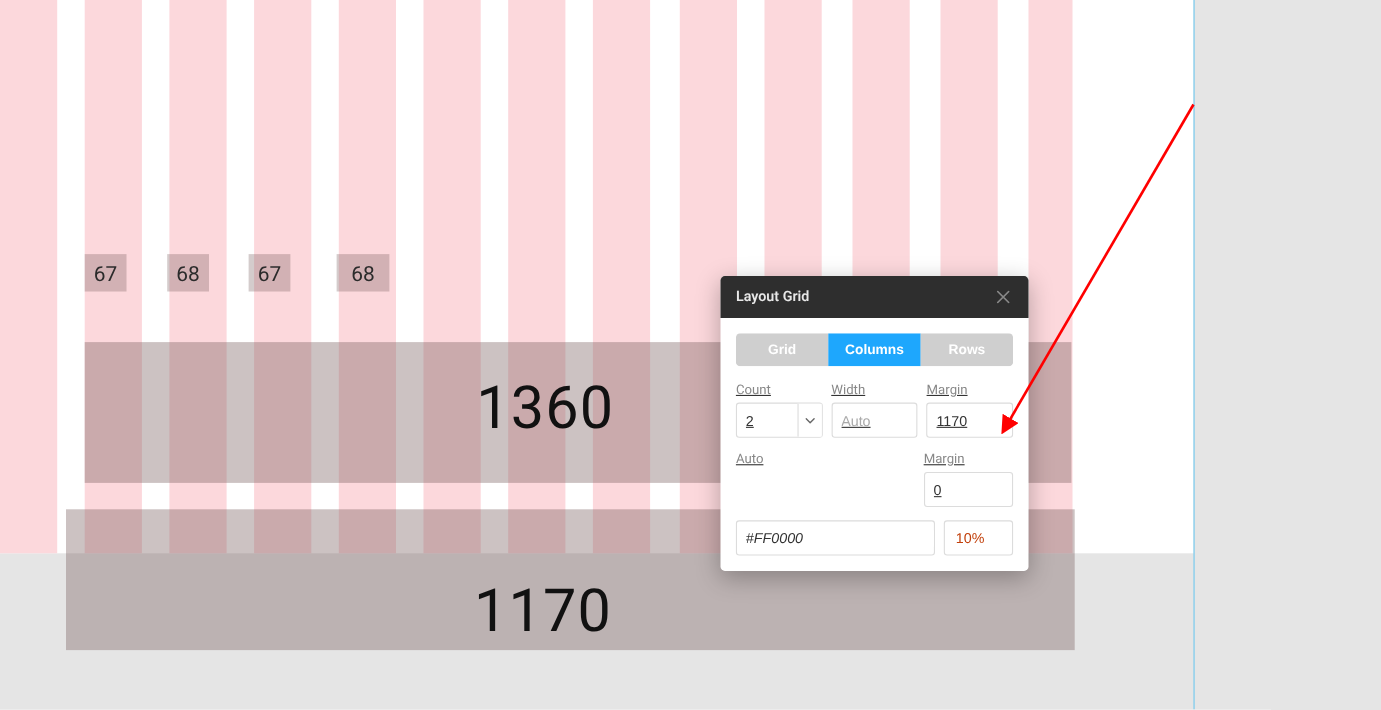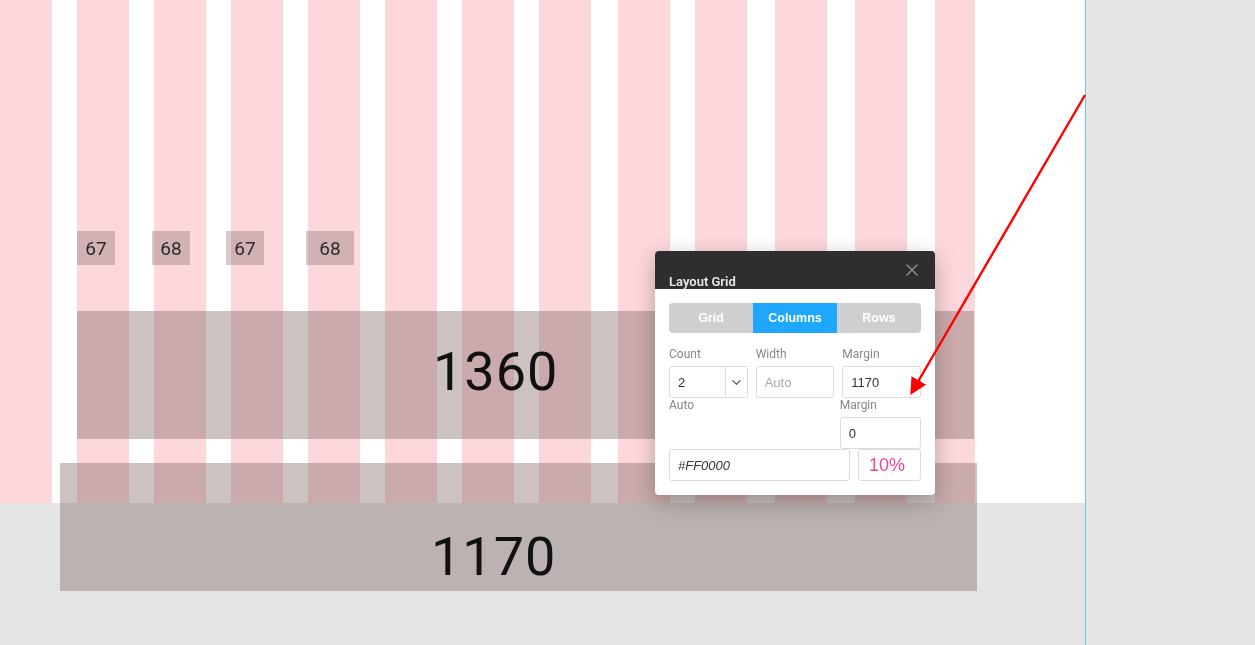"Layout Grid" .panel-header { align-items: flex-end -> center }
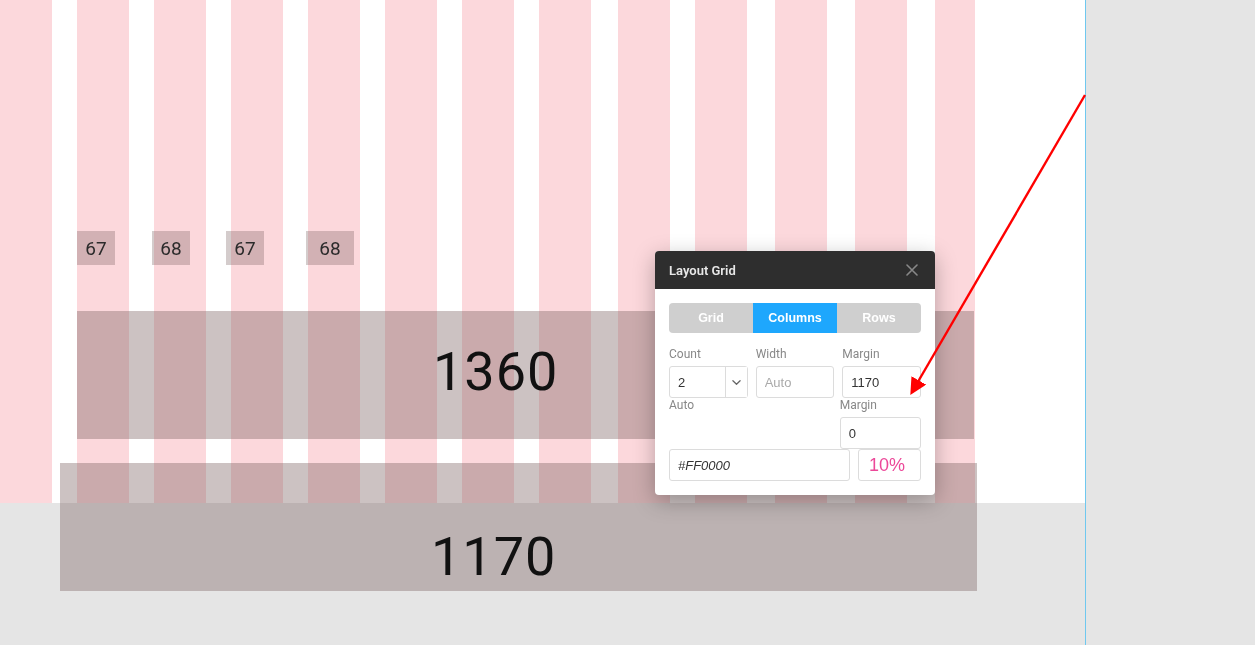"Count" .row { margin-bottom: 0 -> 12px; text-decoration: none -> underline }
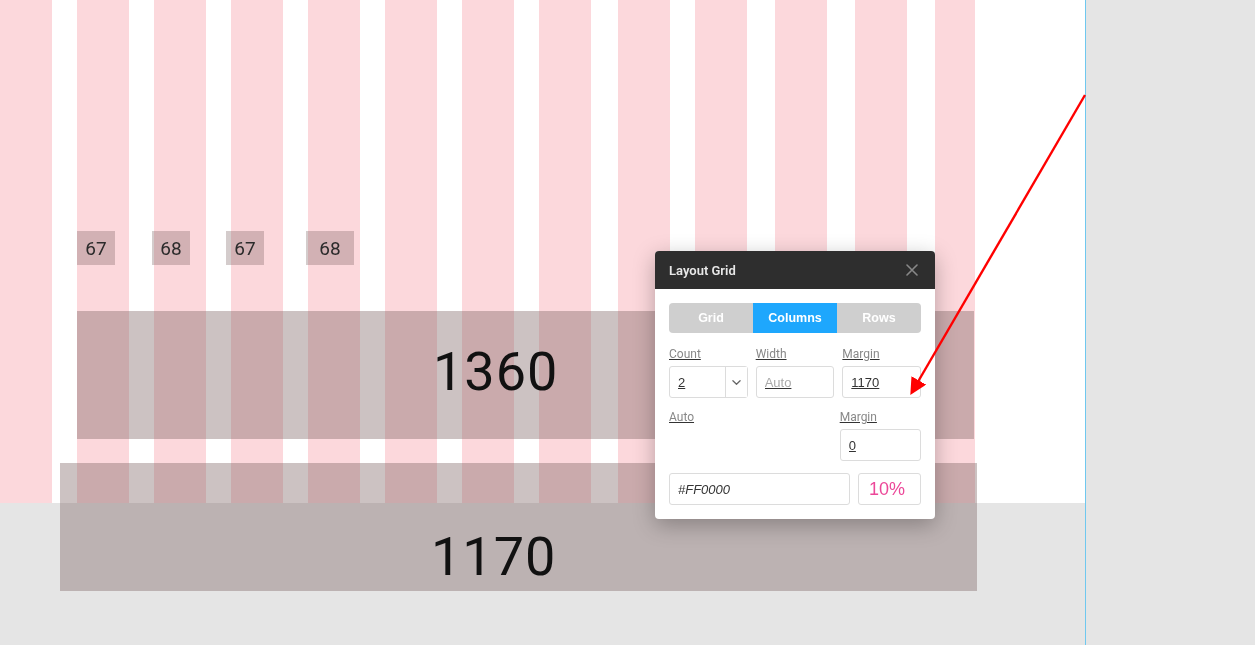"10%" .opacity-ctrl input { color: #ec4899 -> #c2410c; font-size: 18px -> 13px }
